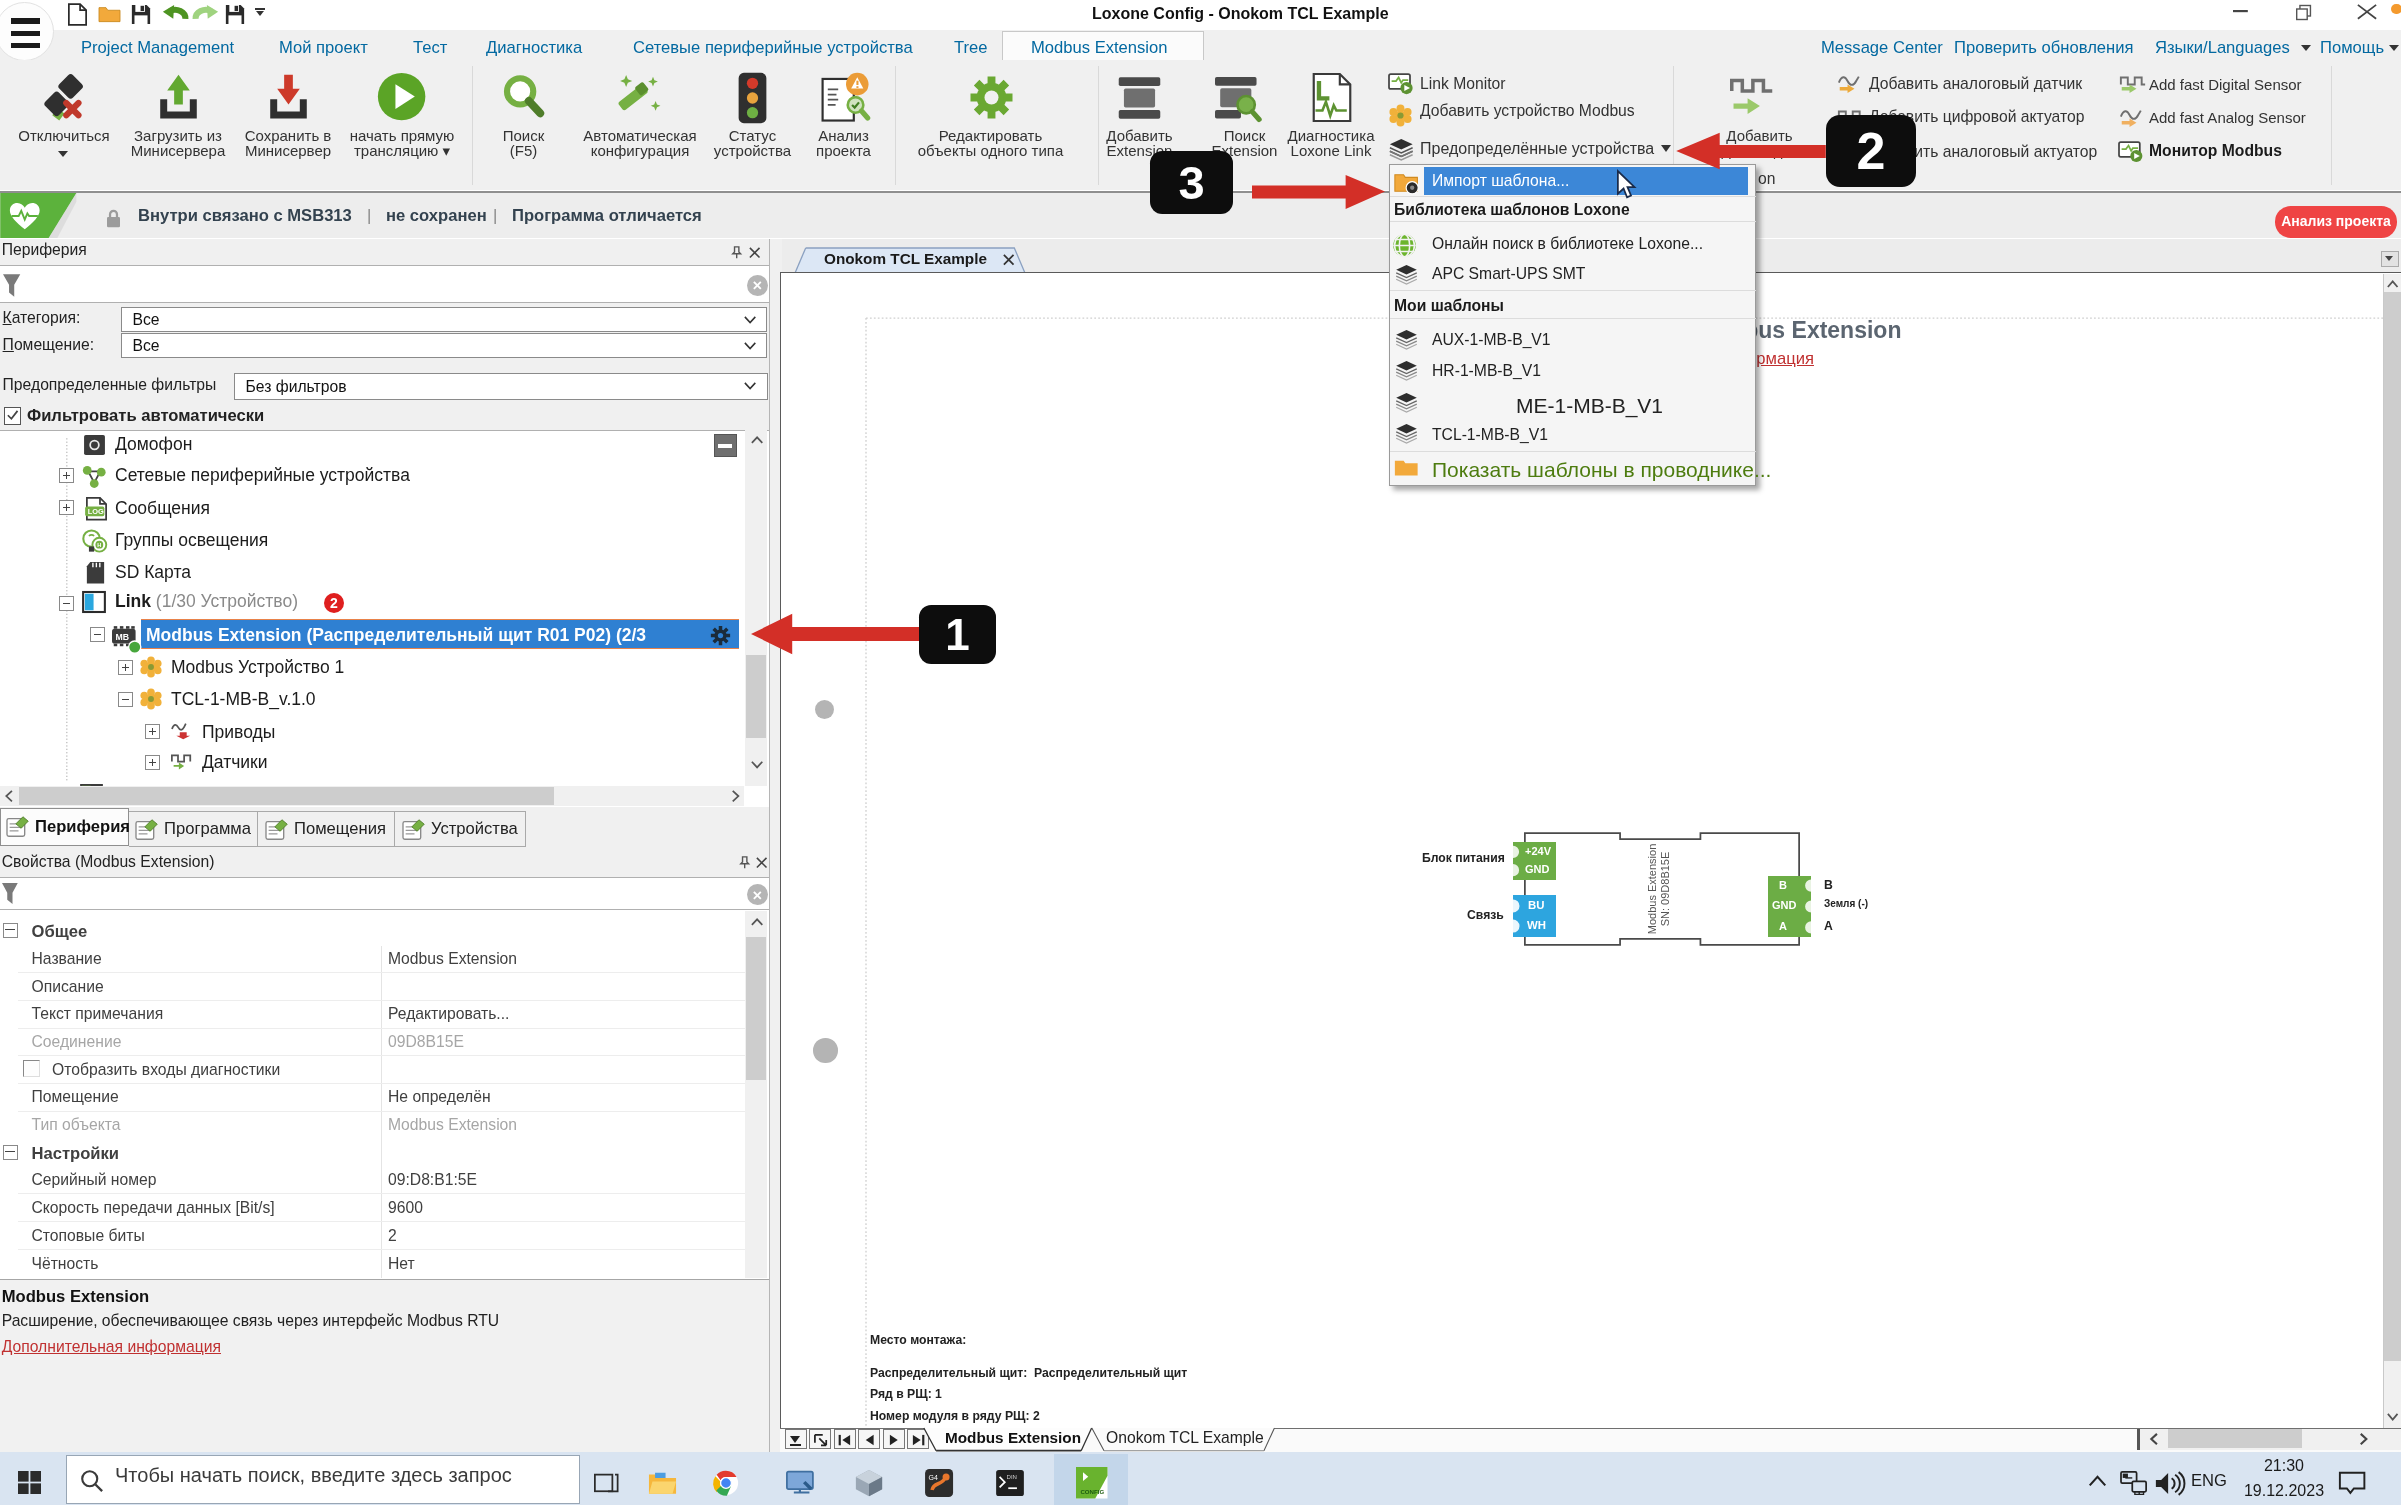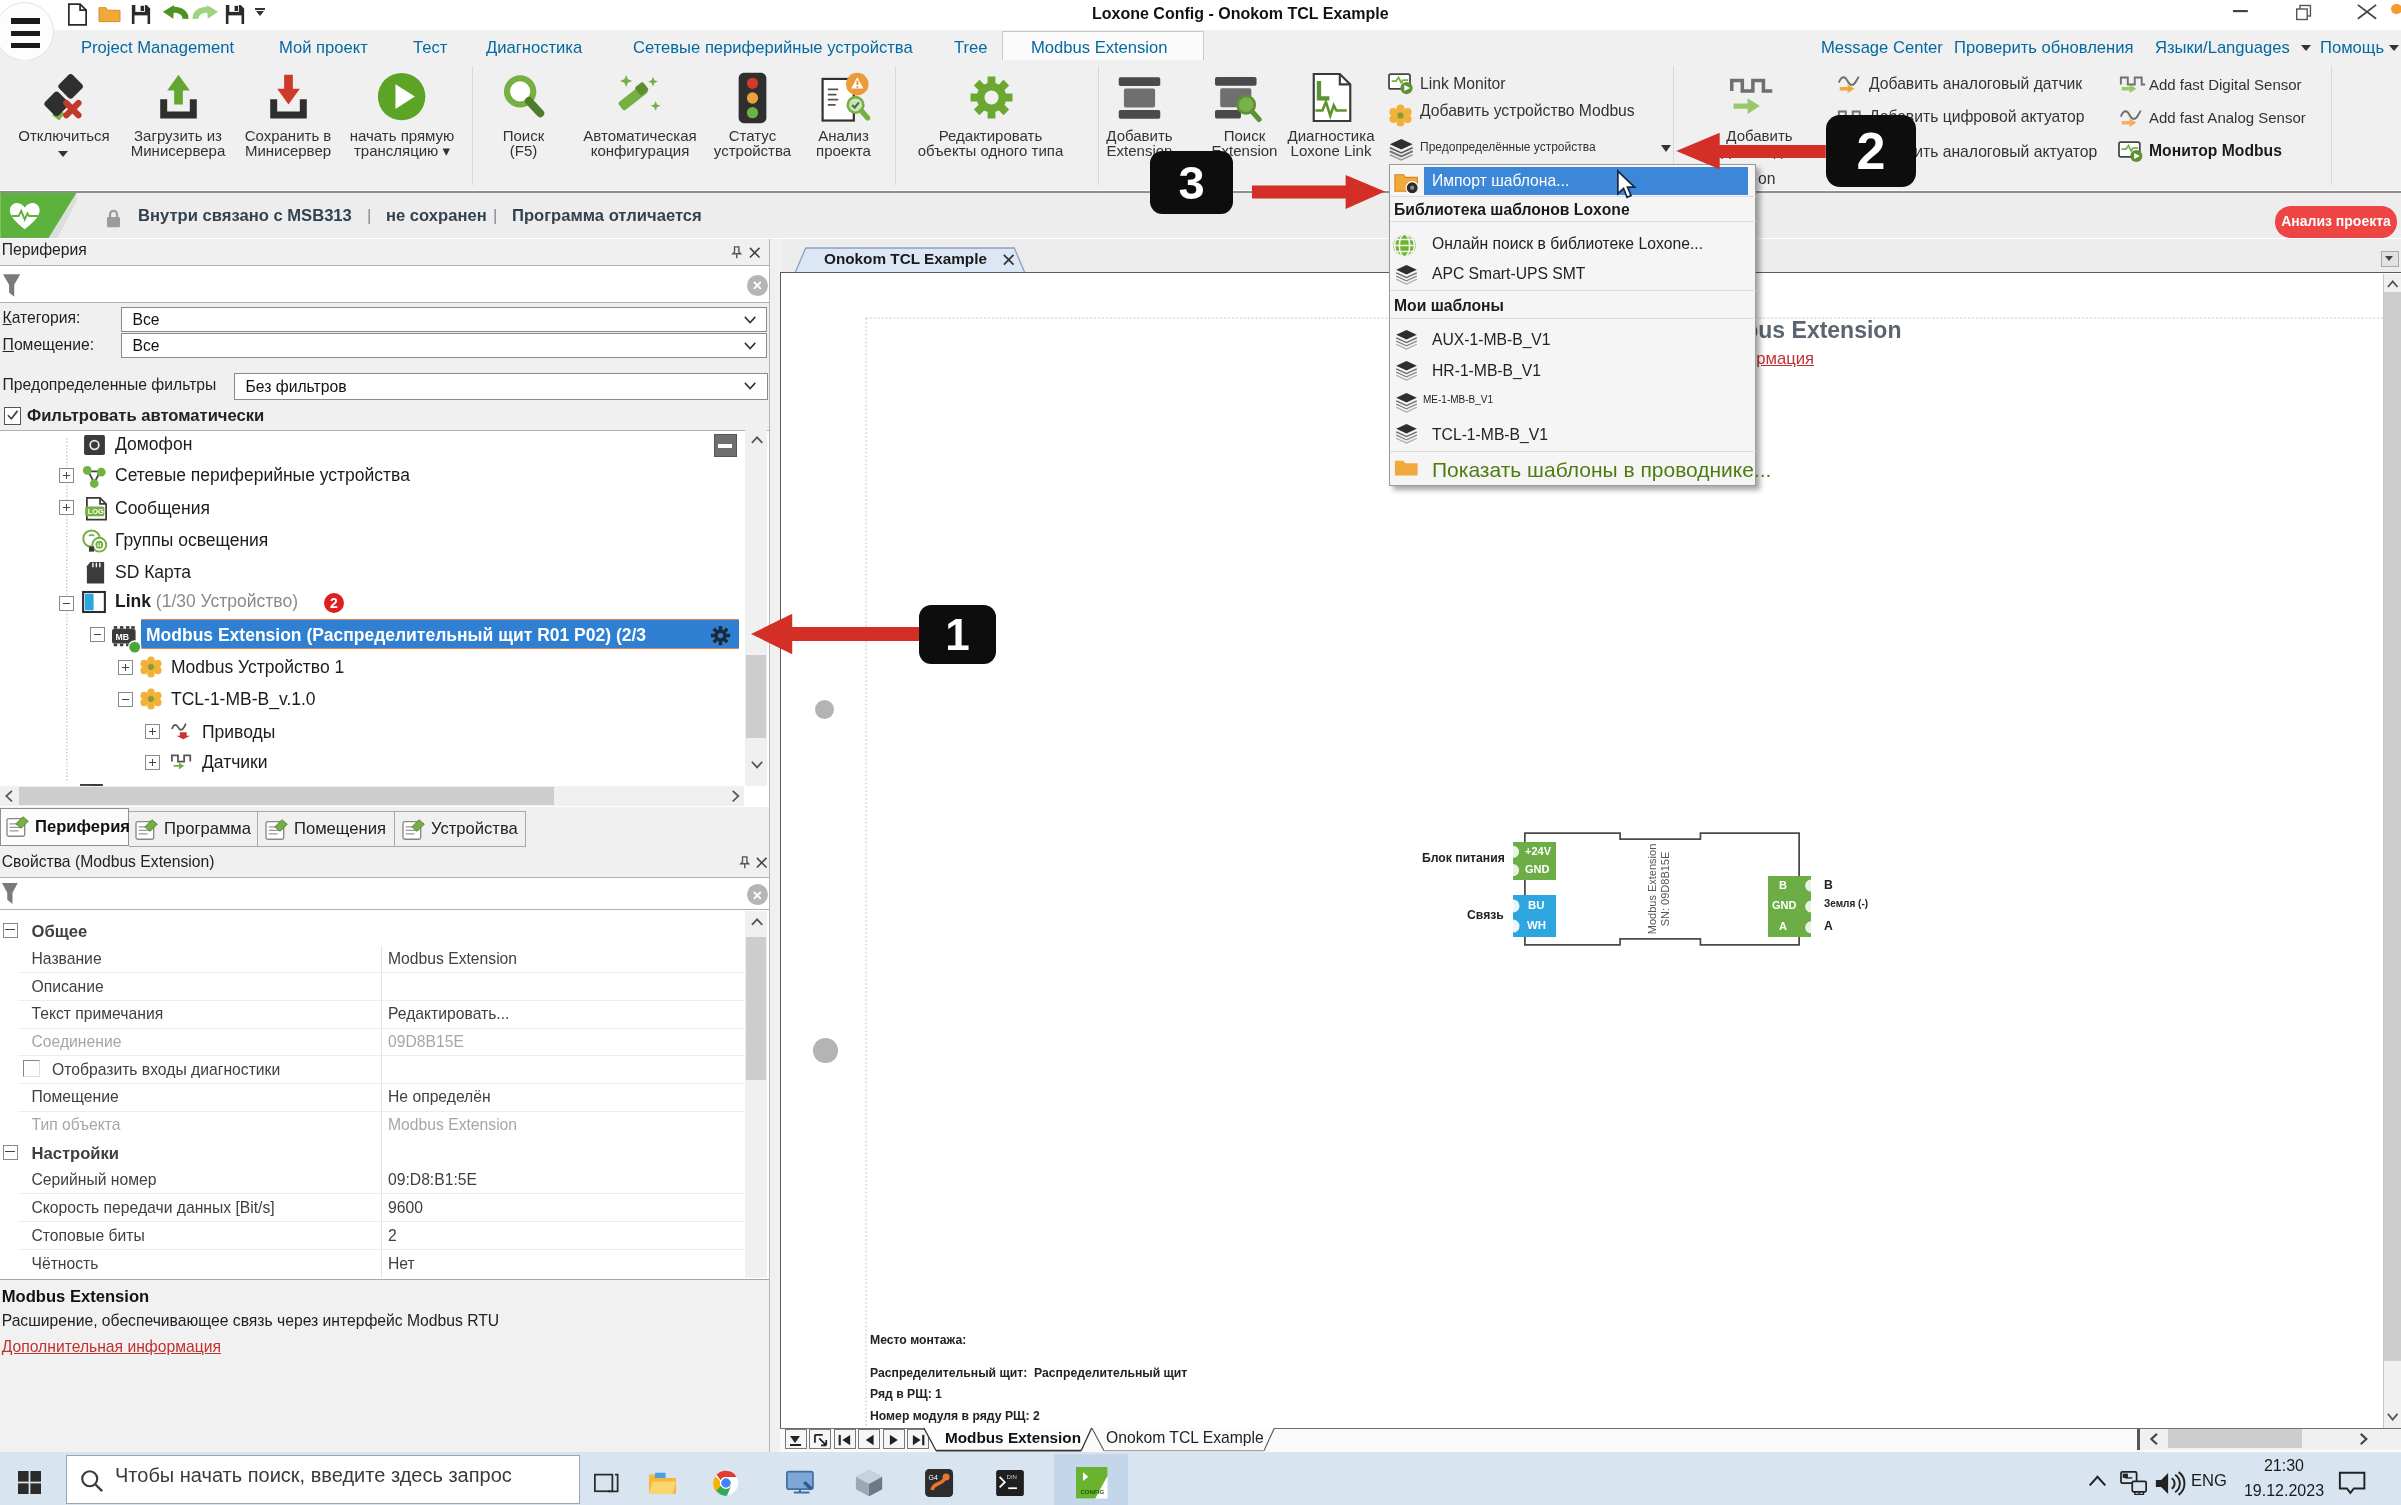"Предопределённые устройства" div.rowlbl { font-size: 12px -> 16px }
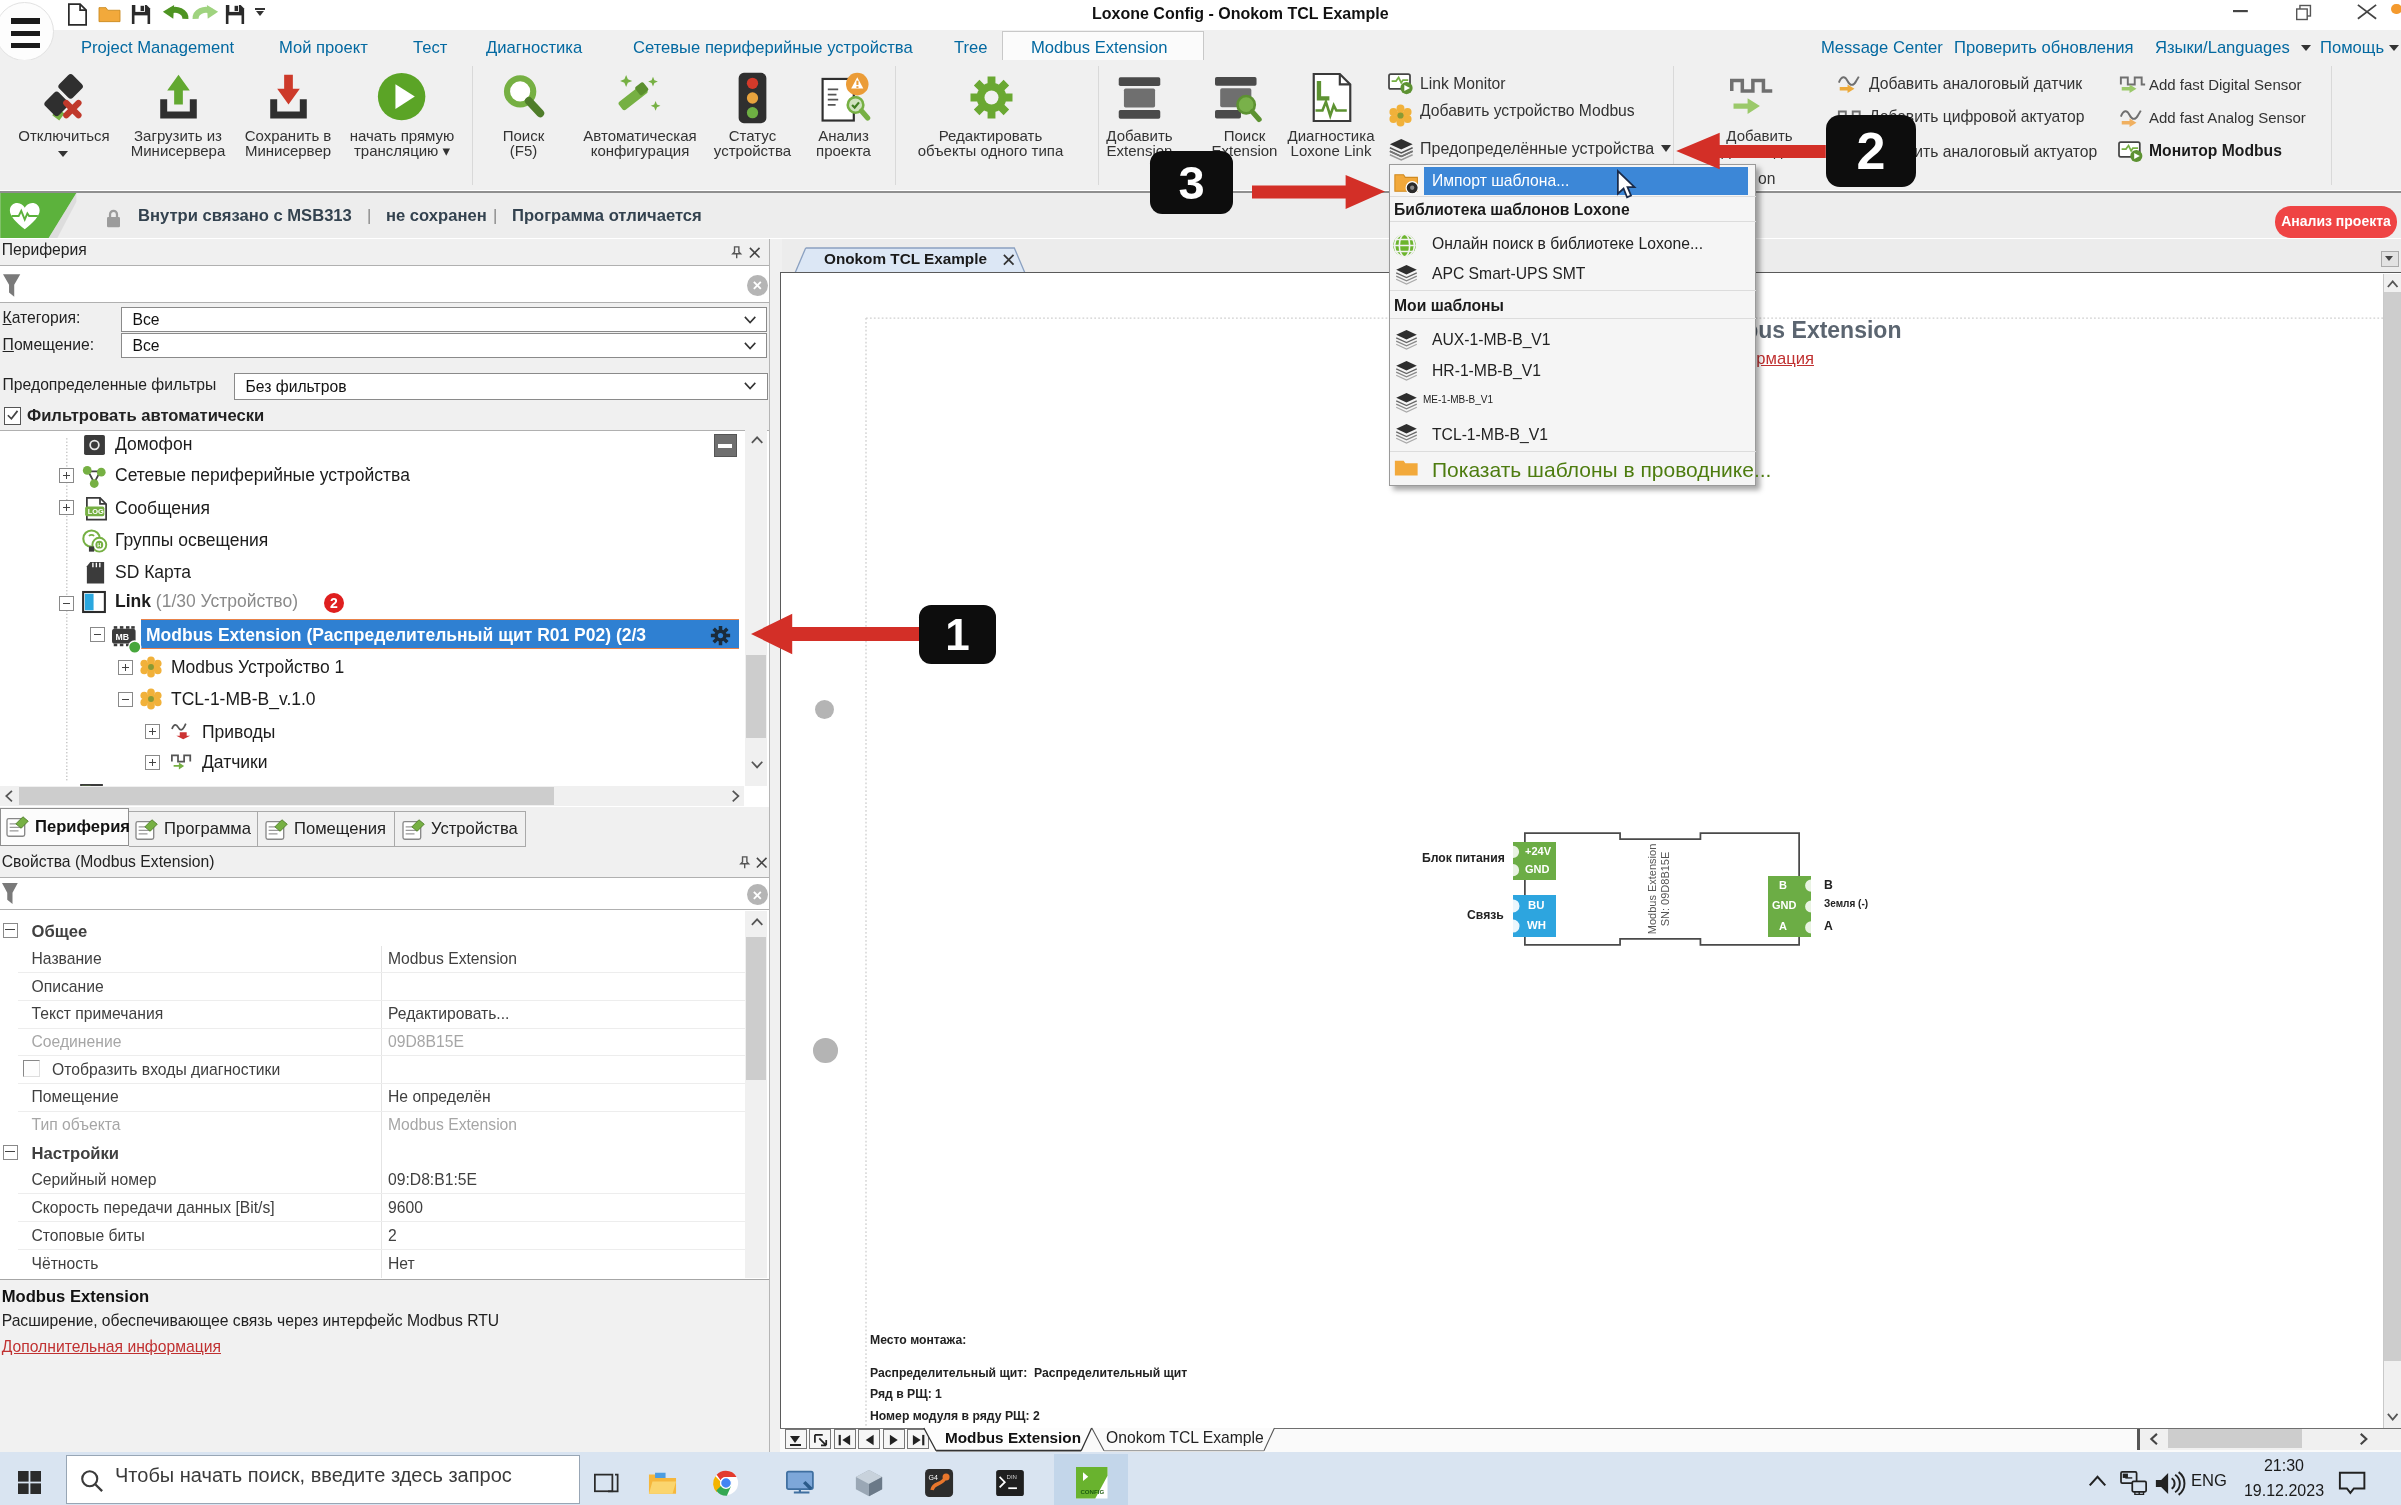"ME-1-MB-B_V1" div.tx { font-size: 10px -> 21px; left: 1423px -> 1516px }
